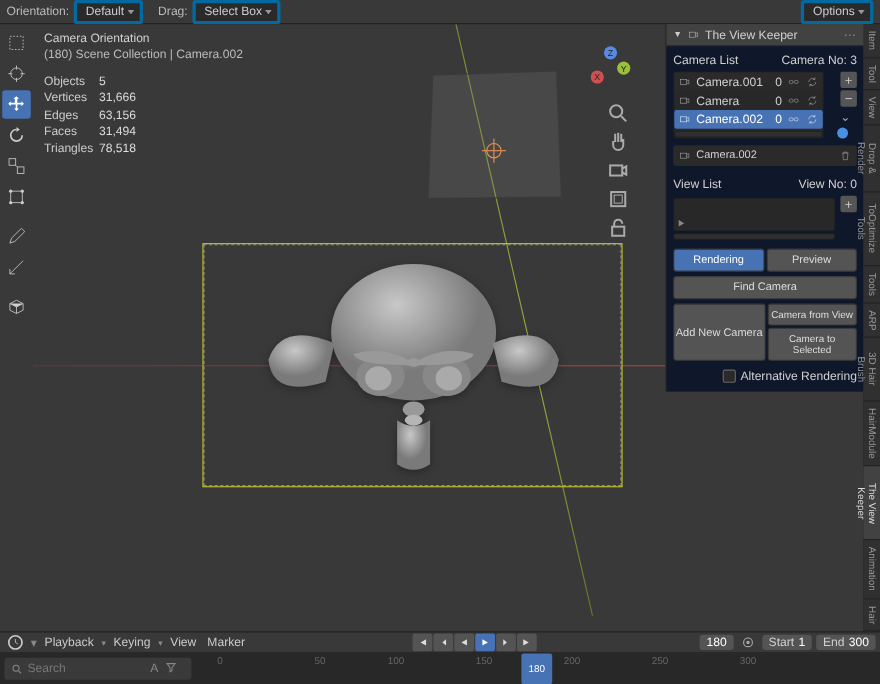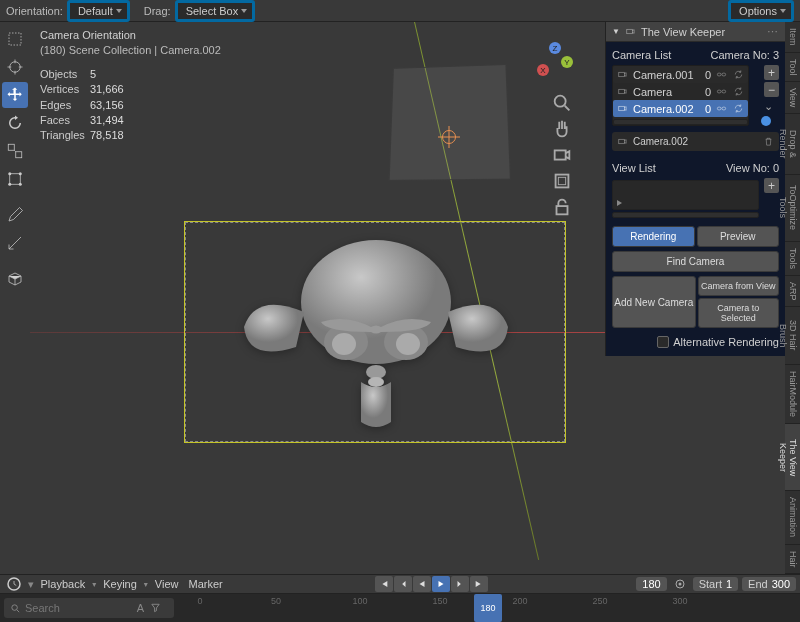"50" div.tick { left: 276px -> 291px }
